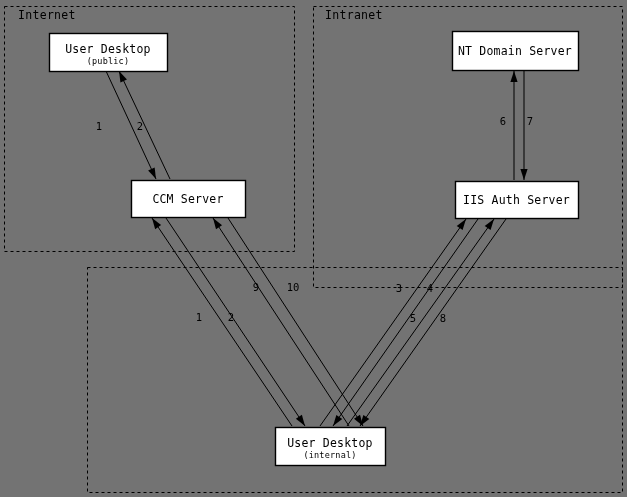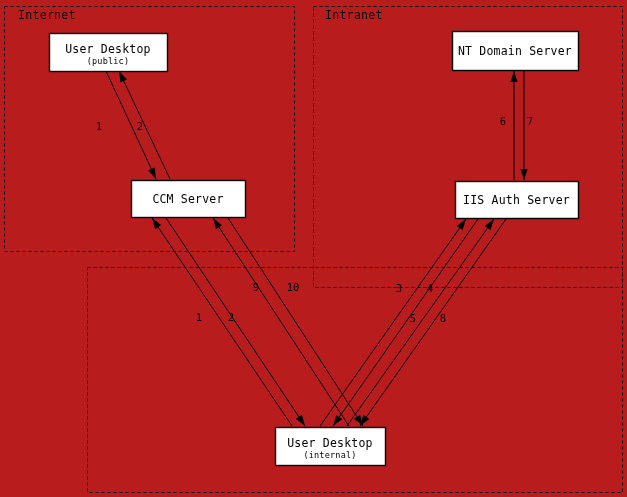"Internet" #diagram-root { background: #b91c1c -> #737373 }
